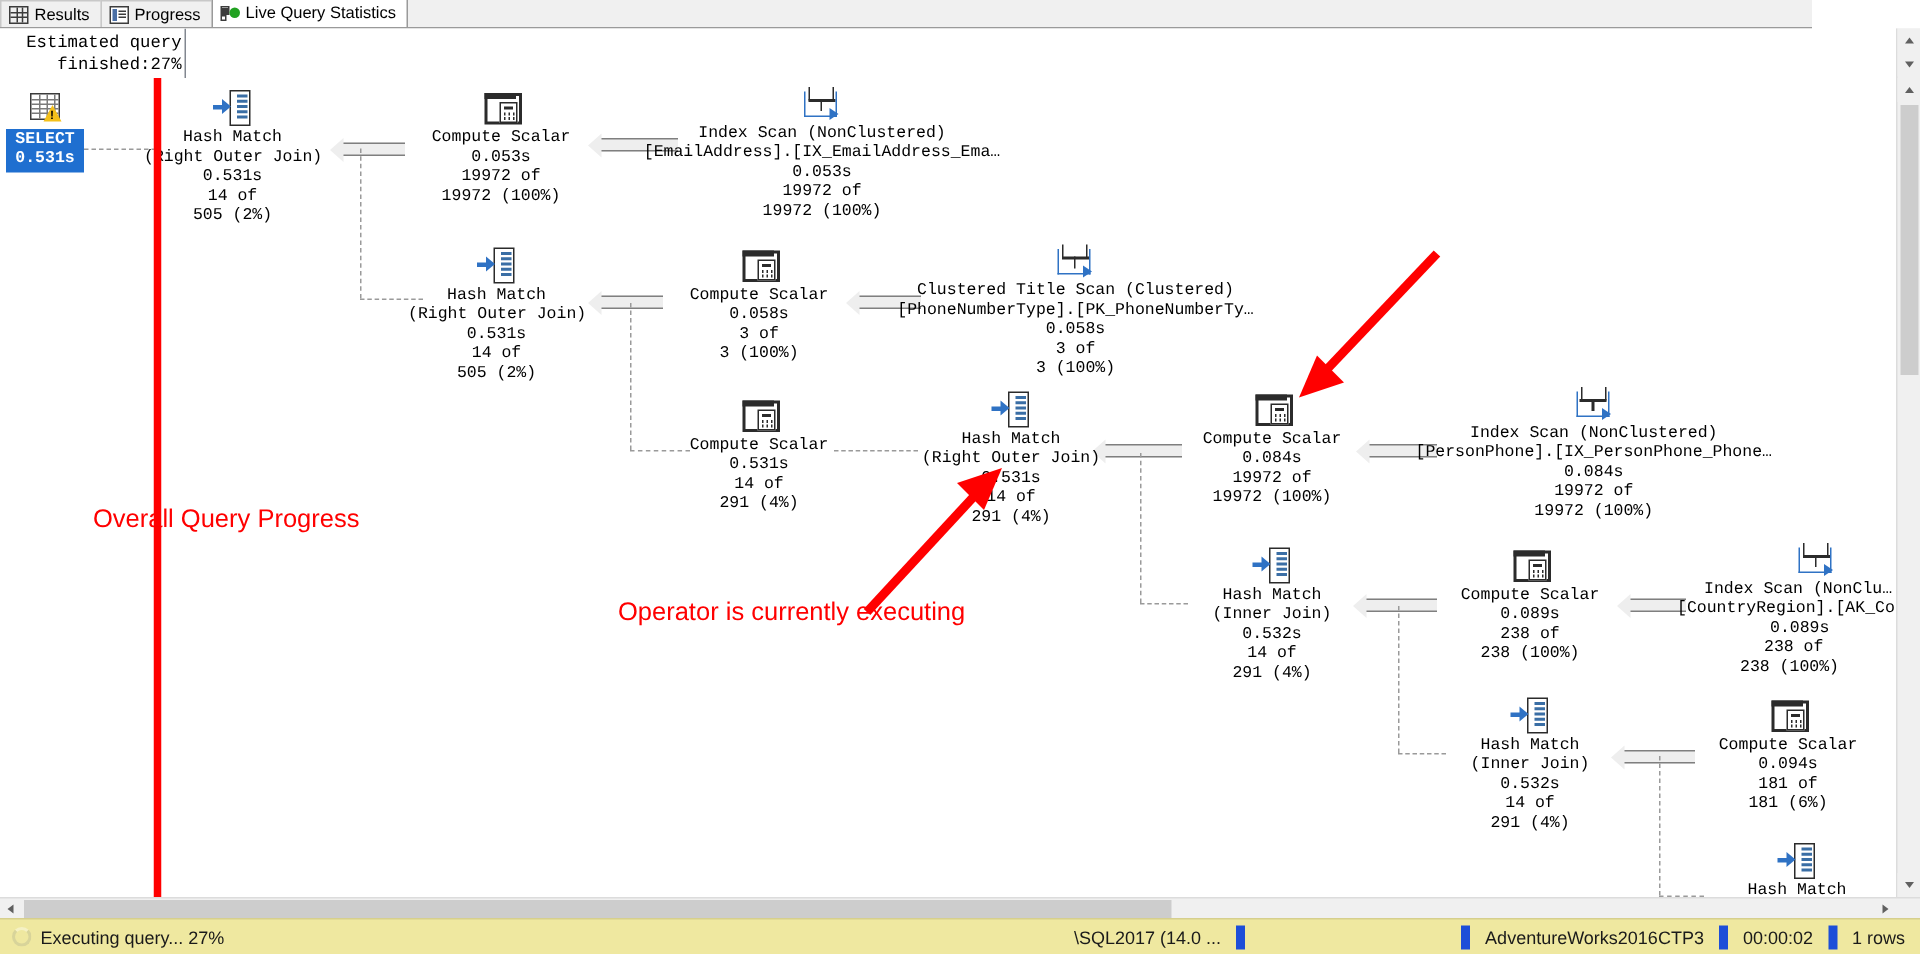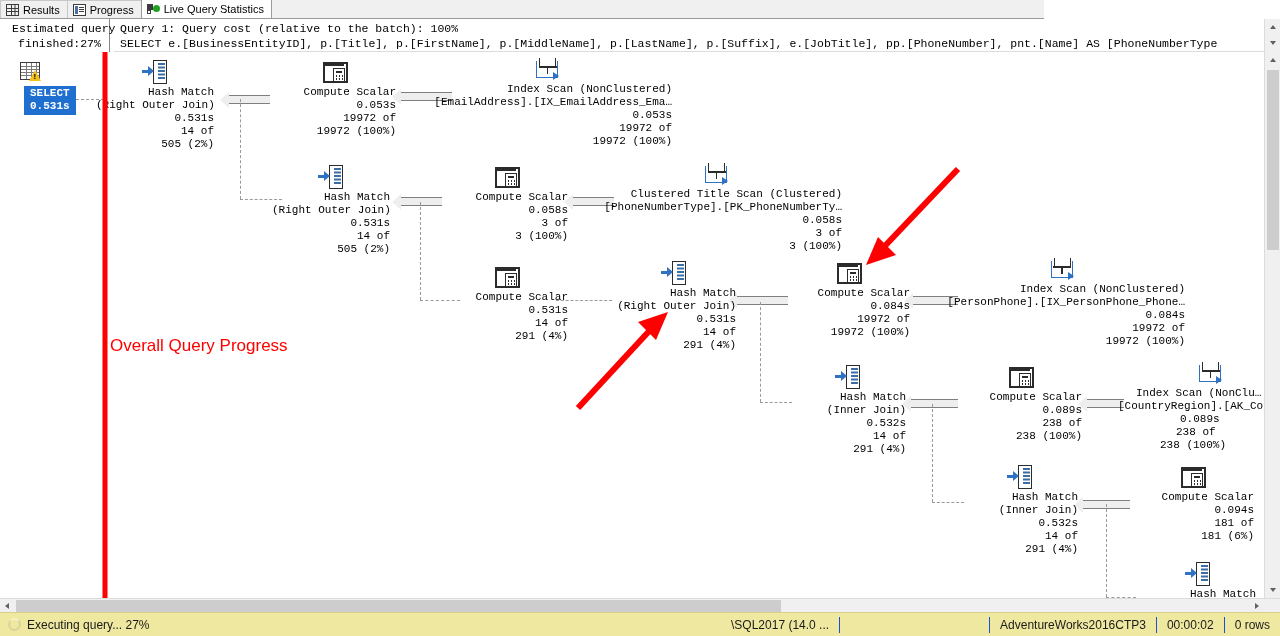"Results" .tabstrip { width: 1044px -> 1208px }
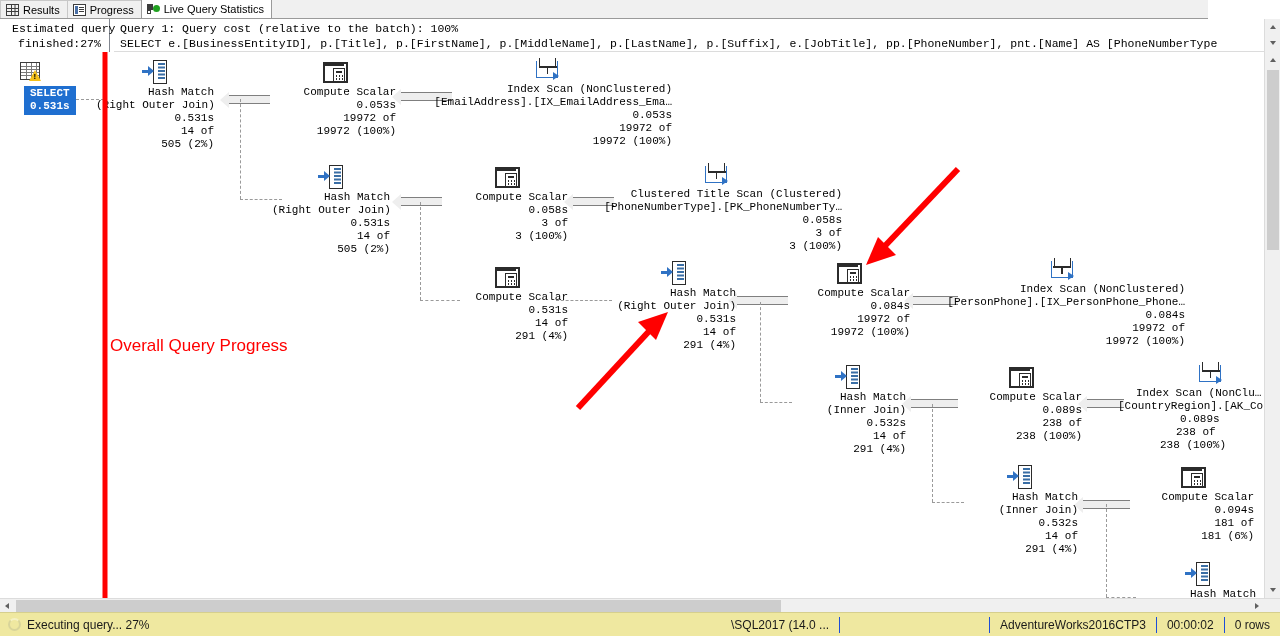"Estimated query" .qh-left { text-align: center -> right; width: 110px -> 124px }
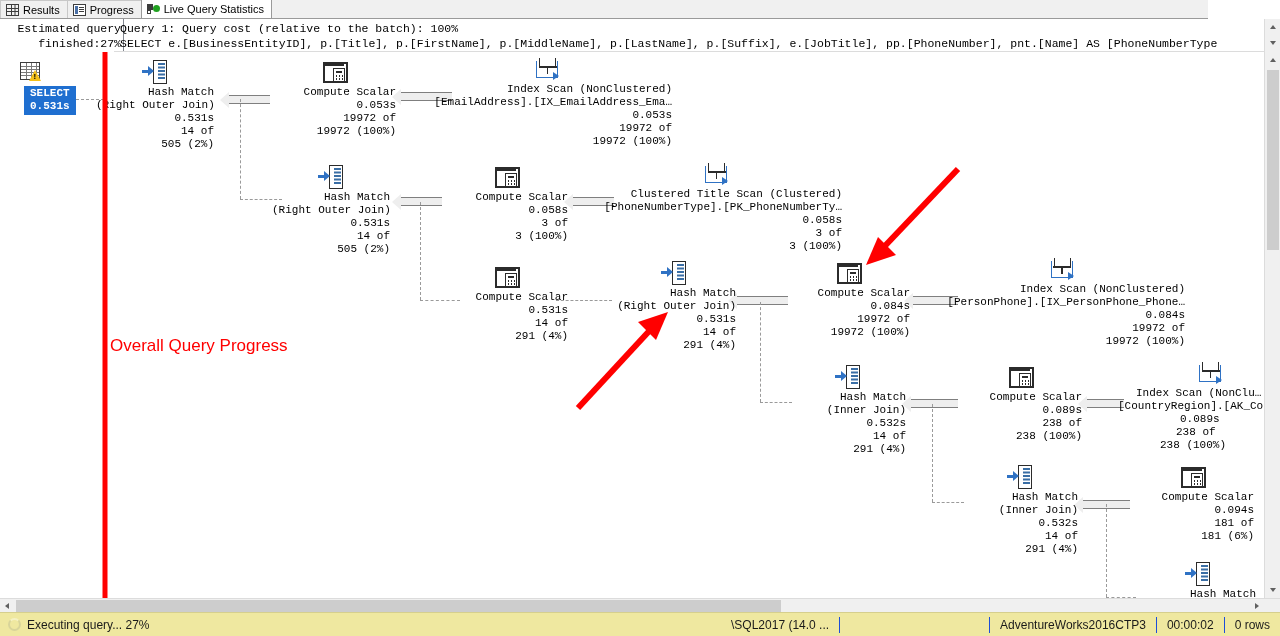"Query 1: Query cost (relative" div.qh-right { html: <div> <span>Query 1: Query cost (relative to the batch): 100%</span> <span>SELECT e.[BusinessEntityID], p.[Title], p.[FirstName], p.[MiddleName], p.[LastName], p.[Suffix], e.[JobTitle], pp.[PhoneNumber], pnt.[Name] AS [PhoneNumberType</span> </div> -> none }
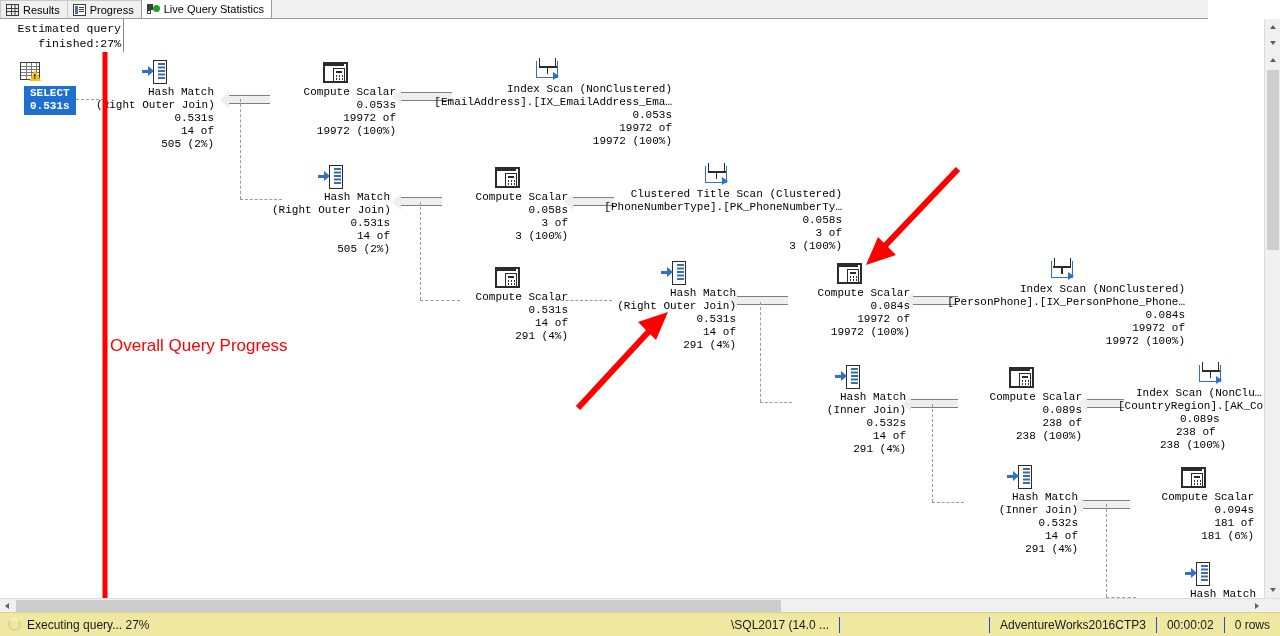"SELECT" .sel-lbl { margin-left: 20px -> none }
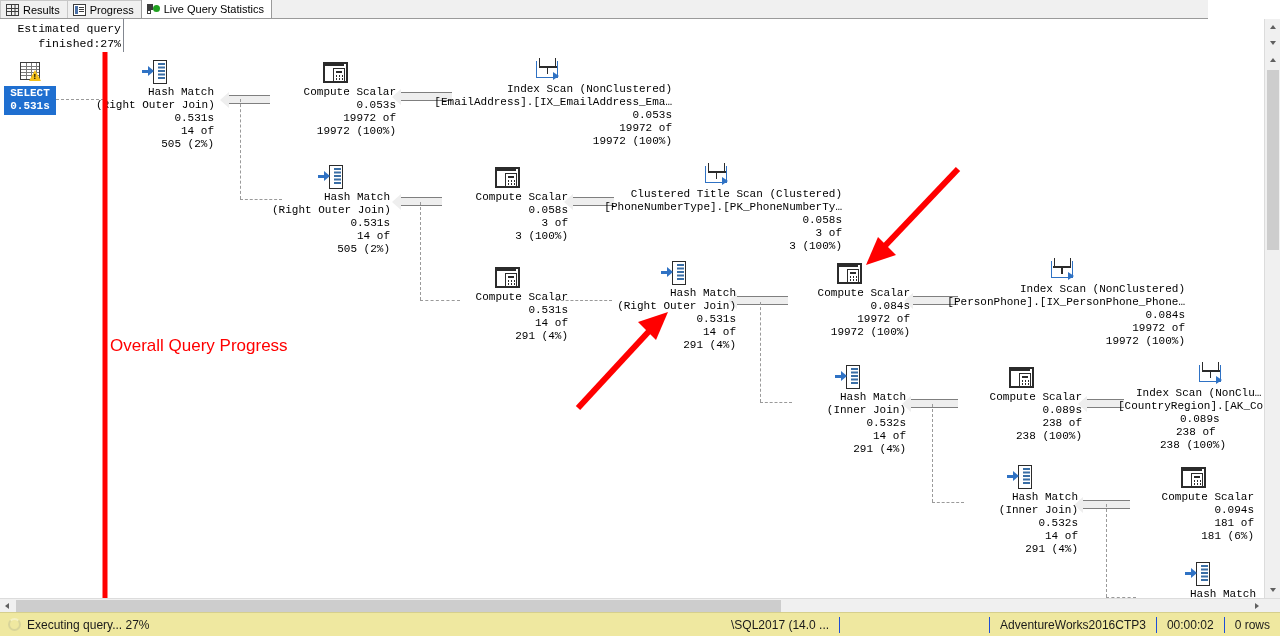"Hash Match" .node { text-align: right -> center }
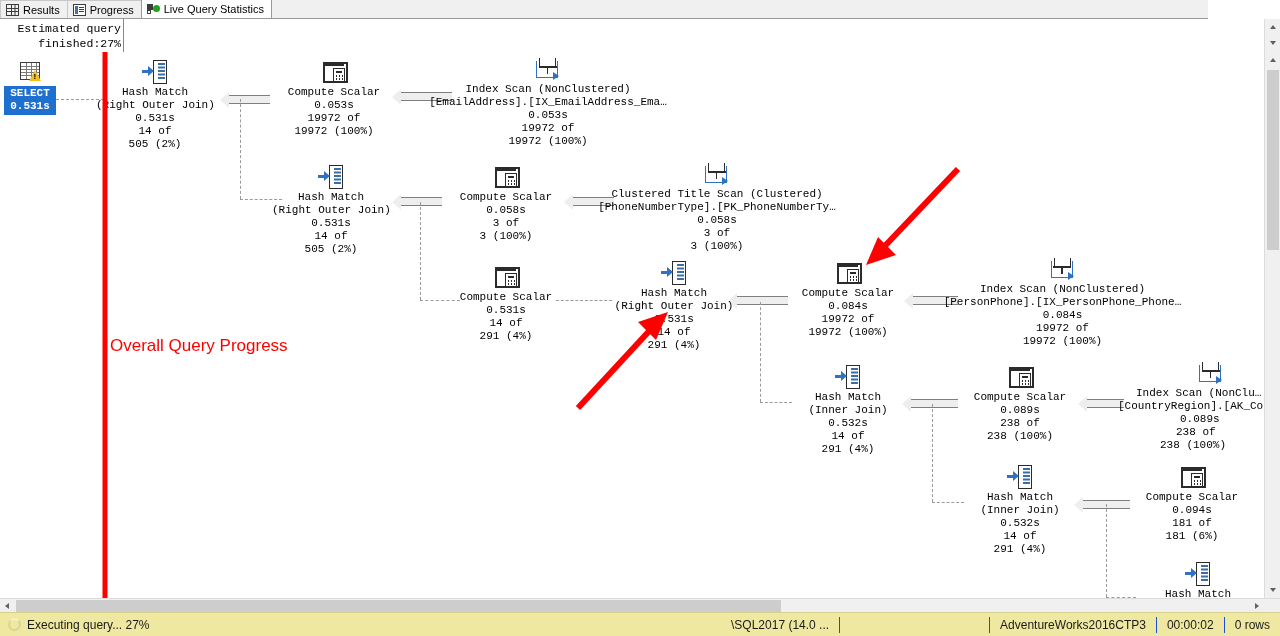"Overall Query Progress" div.anno { margin-left: 48px -> none }
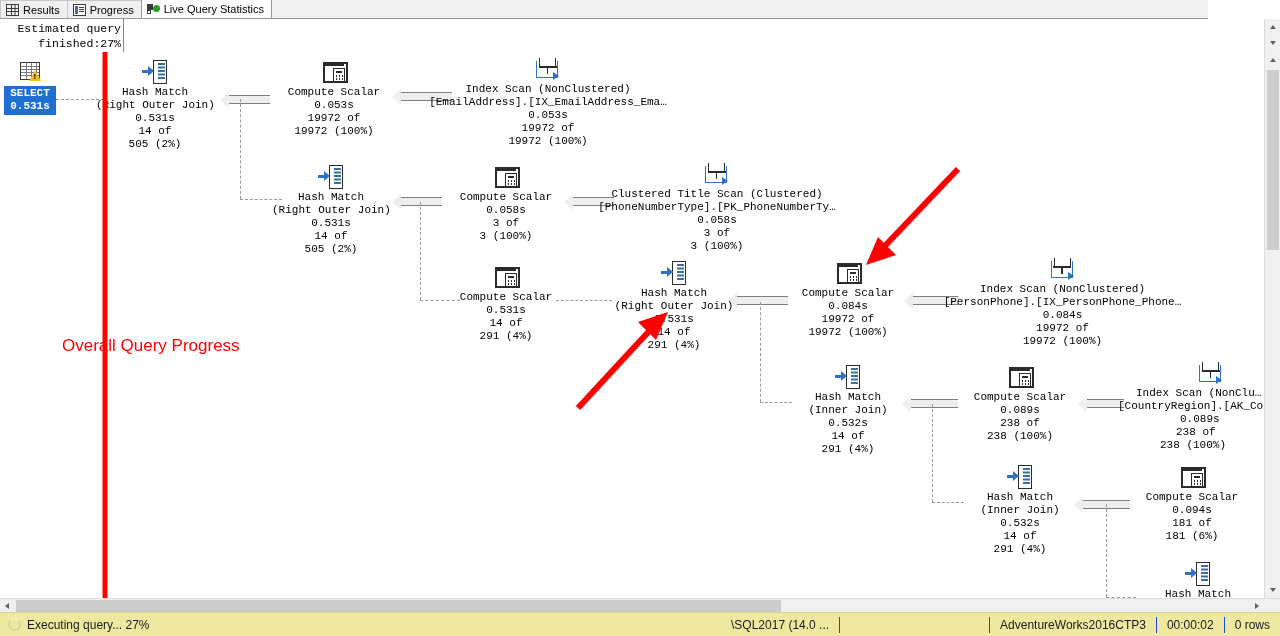"Operator is currently executing" div.anno { html: none -> <div> <span>Operator is currently executing</span> </div> }
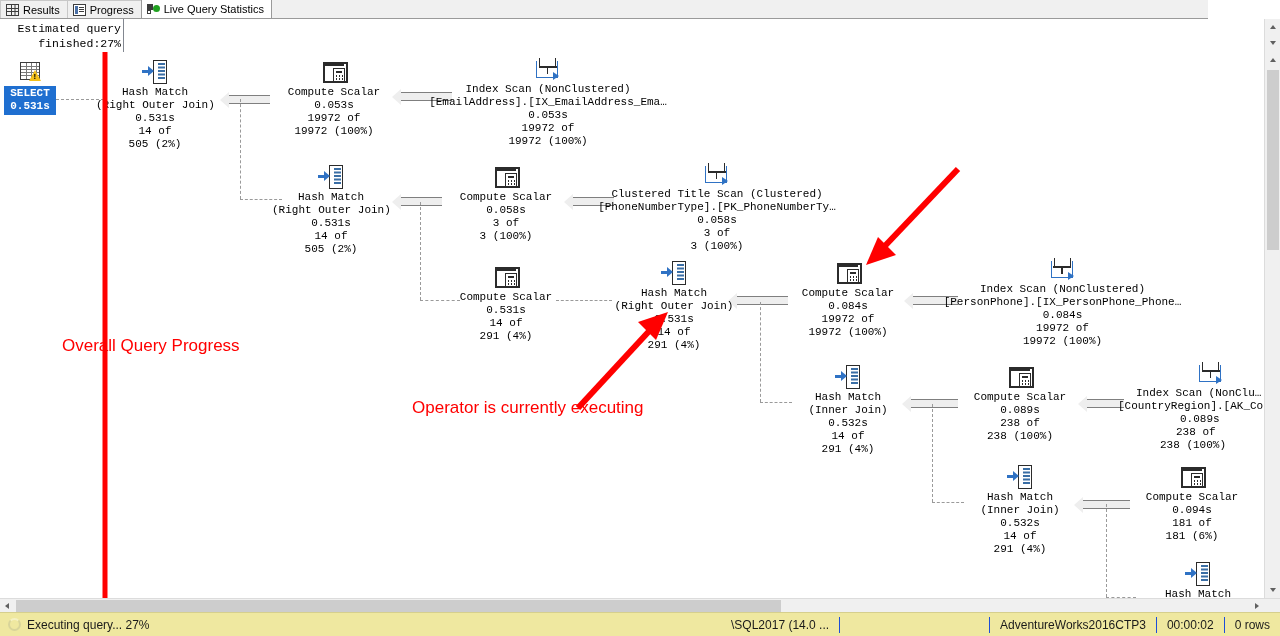"AdventureWorks2016CTP3" .sb-cell { border-left: 1px solid #1d4ed8 -> 6px solid #1d4ed8 }
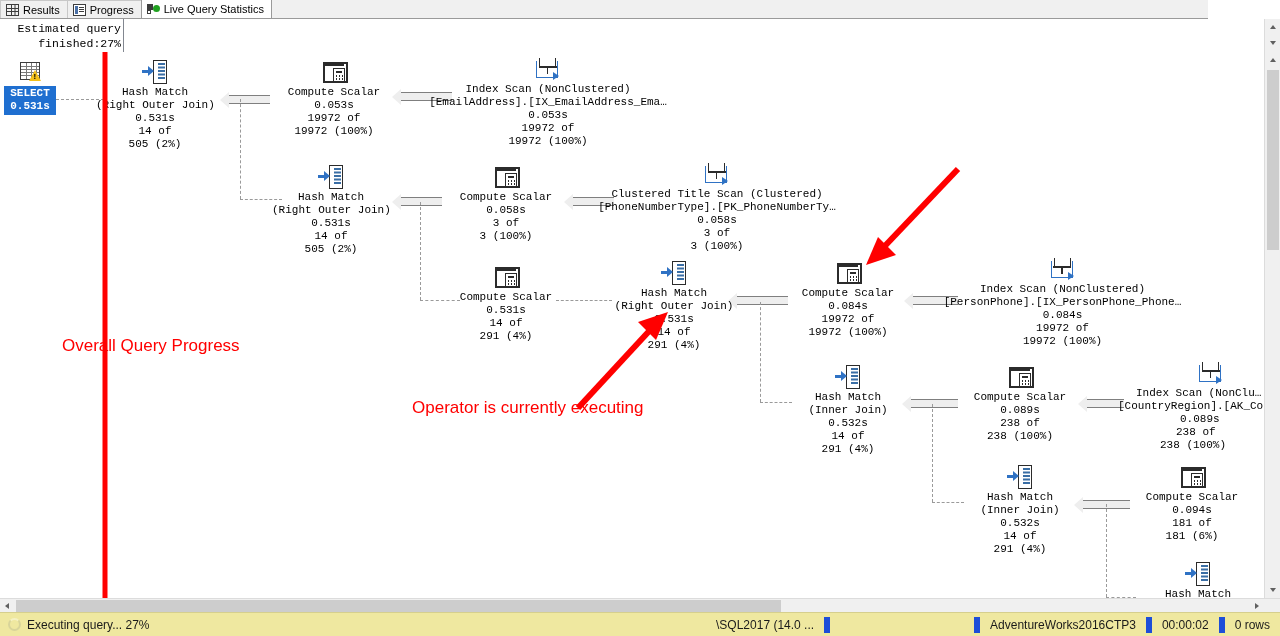"0 rows" span.sb-cell { text: 0 -> 1 }
